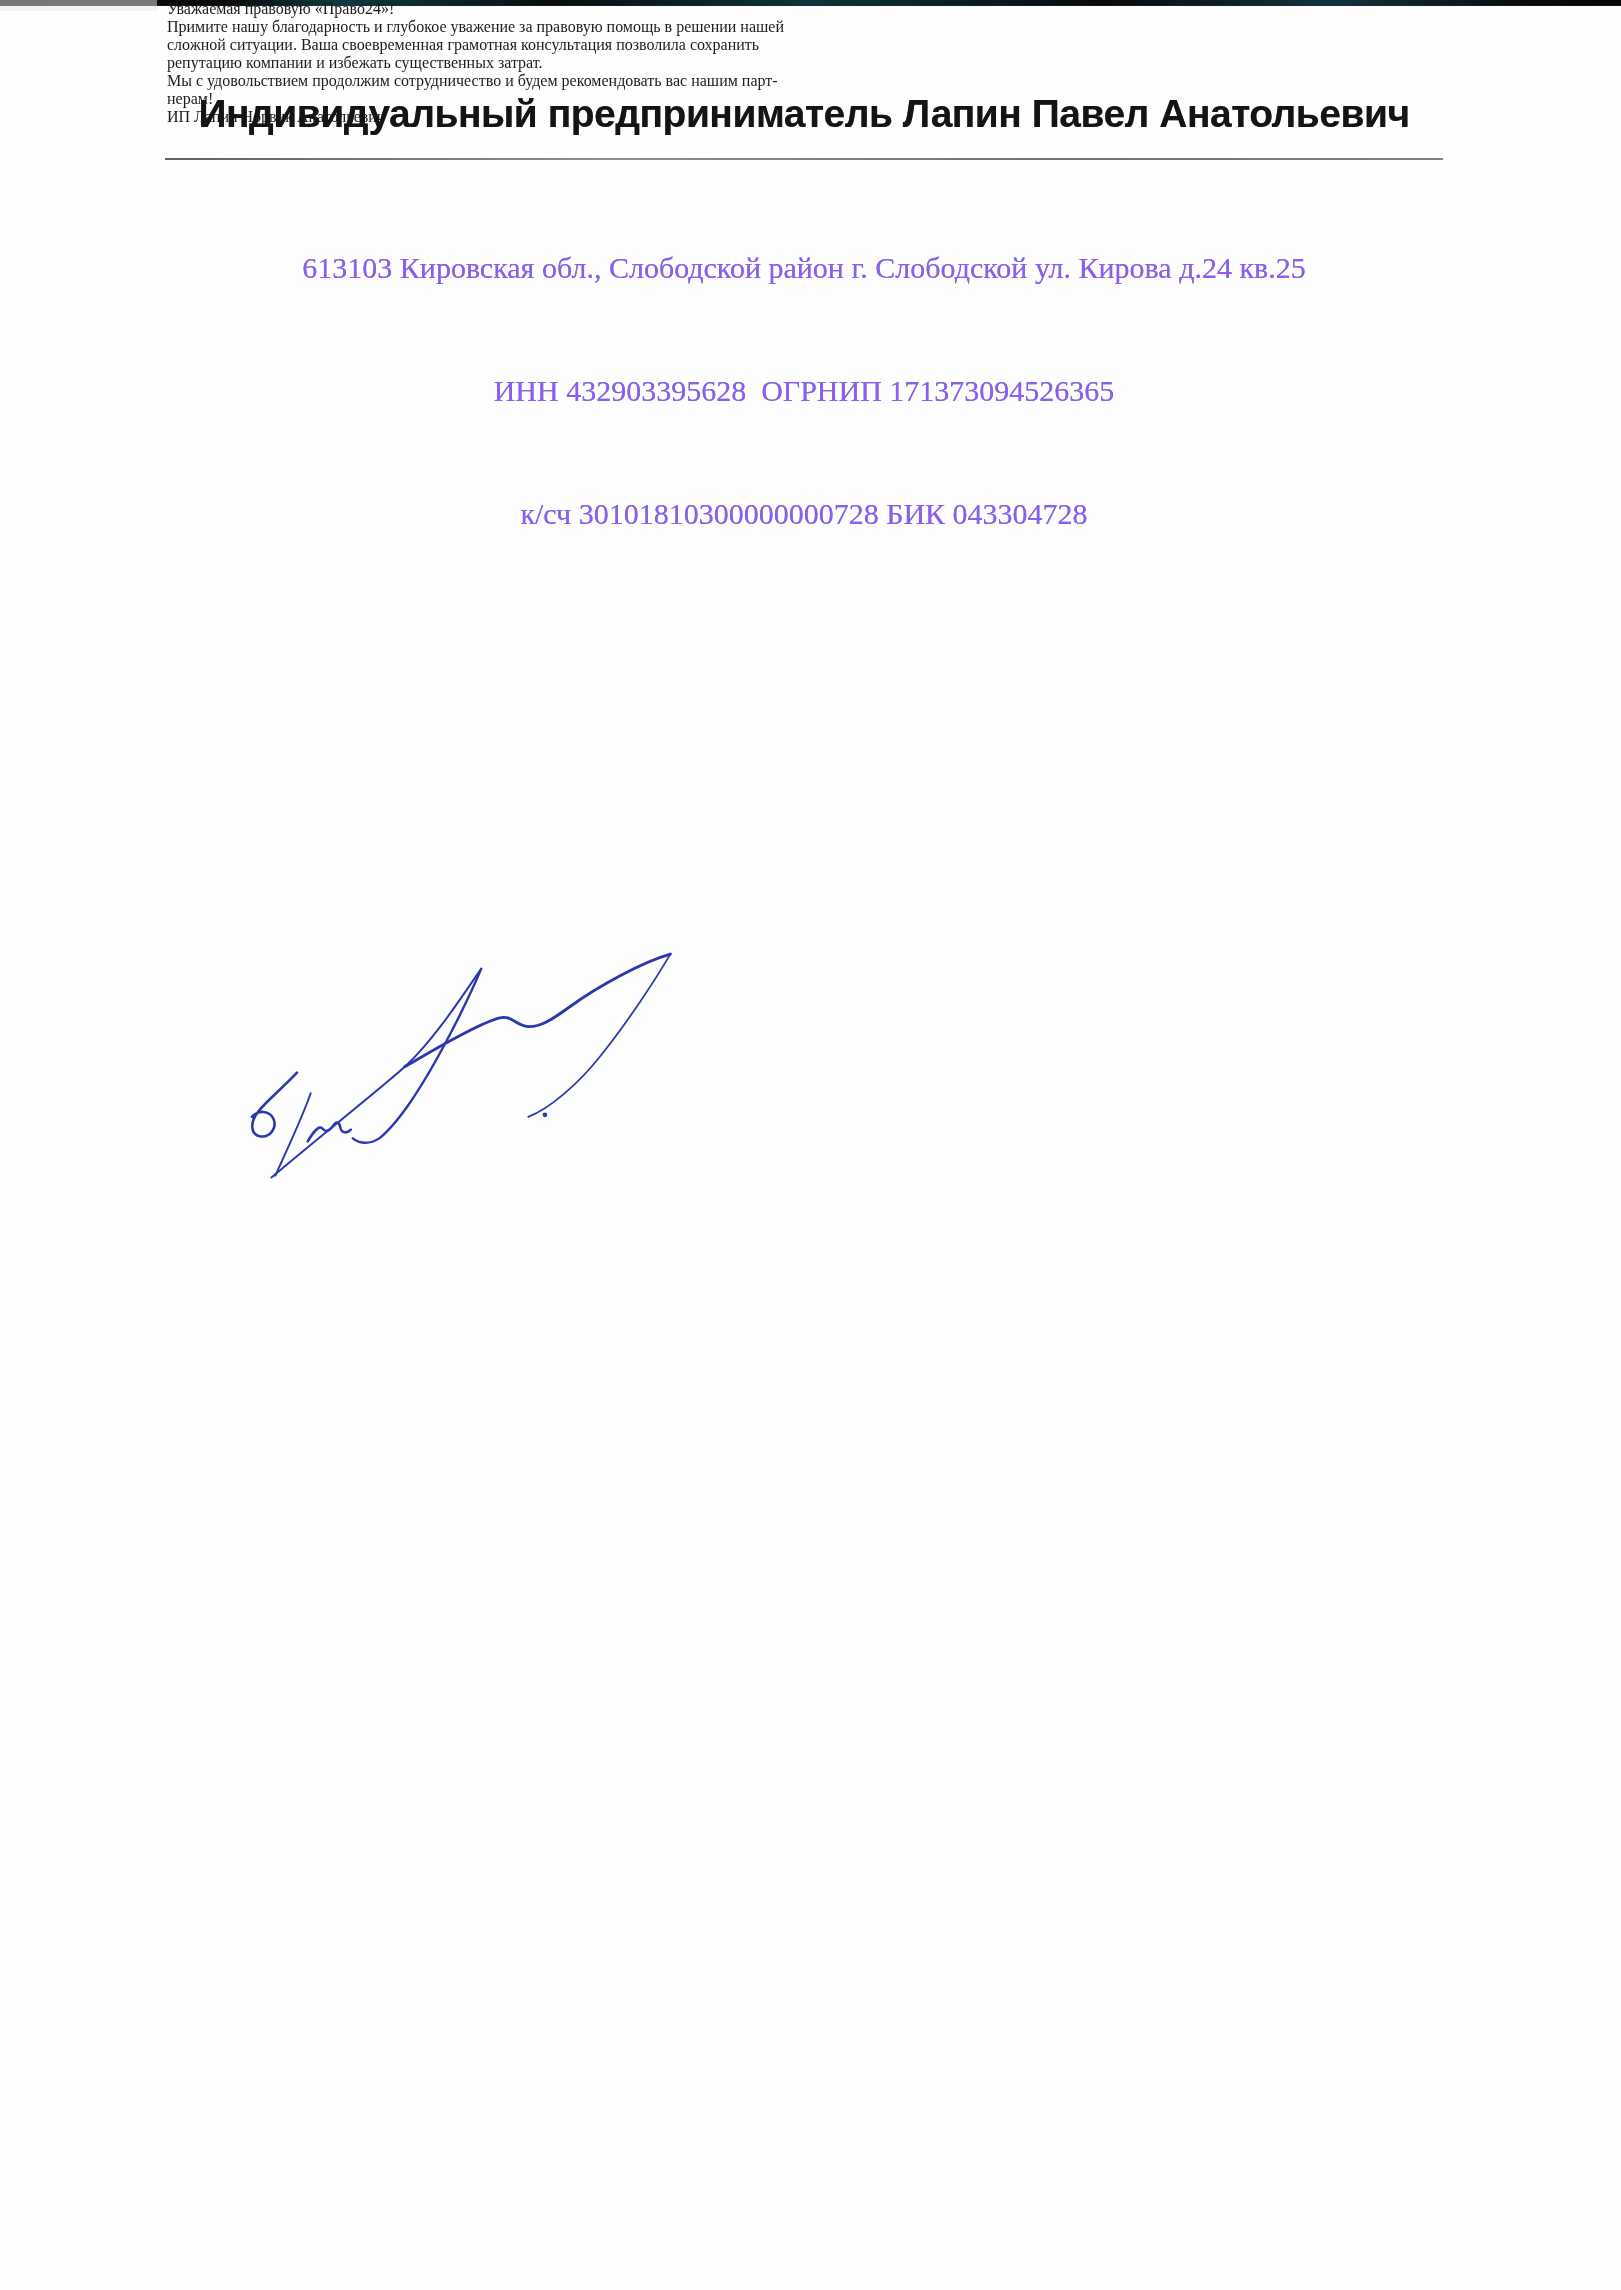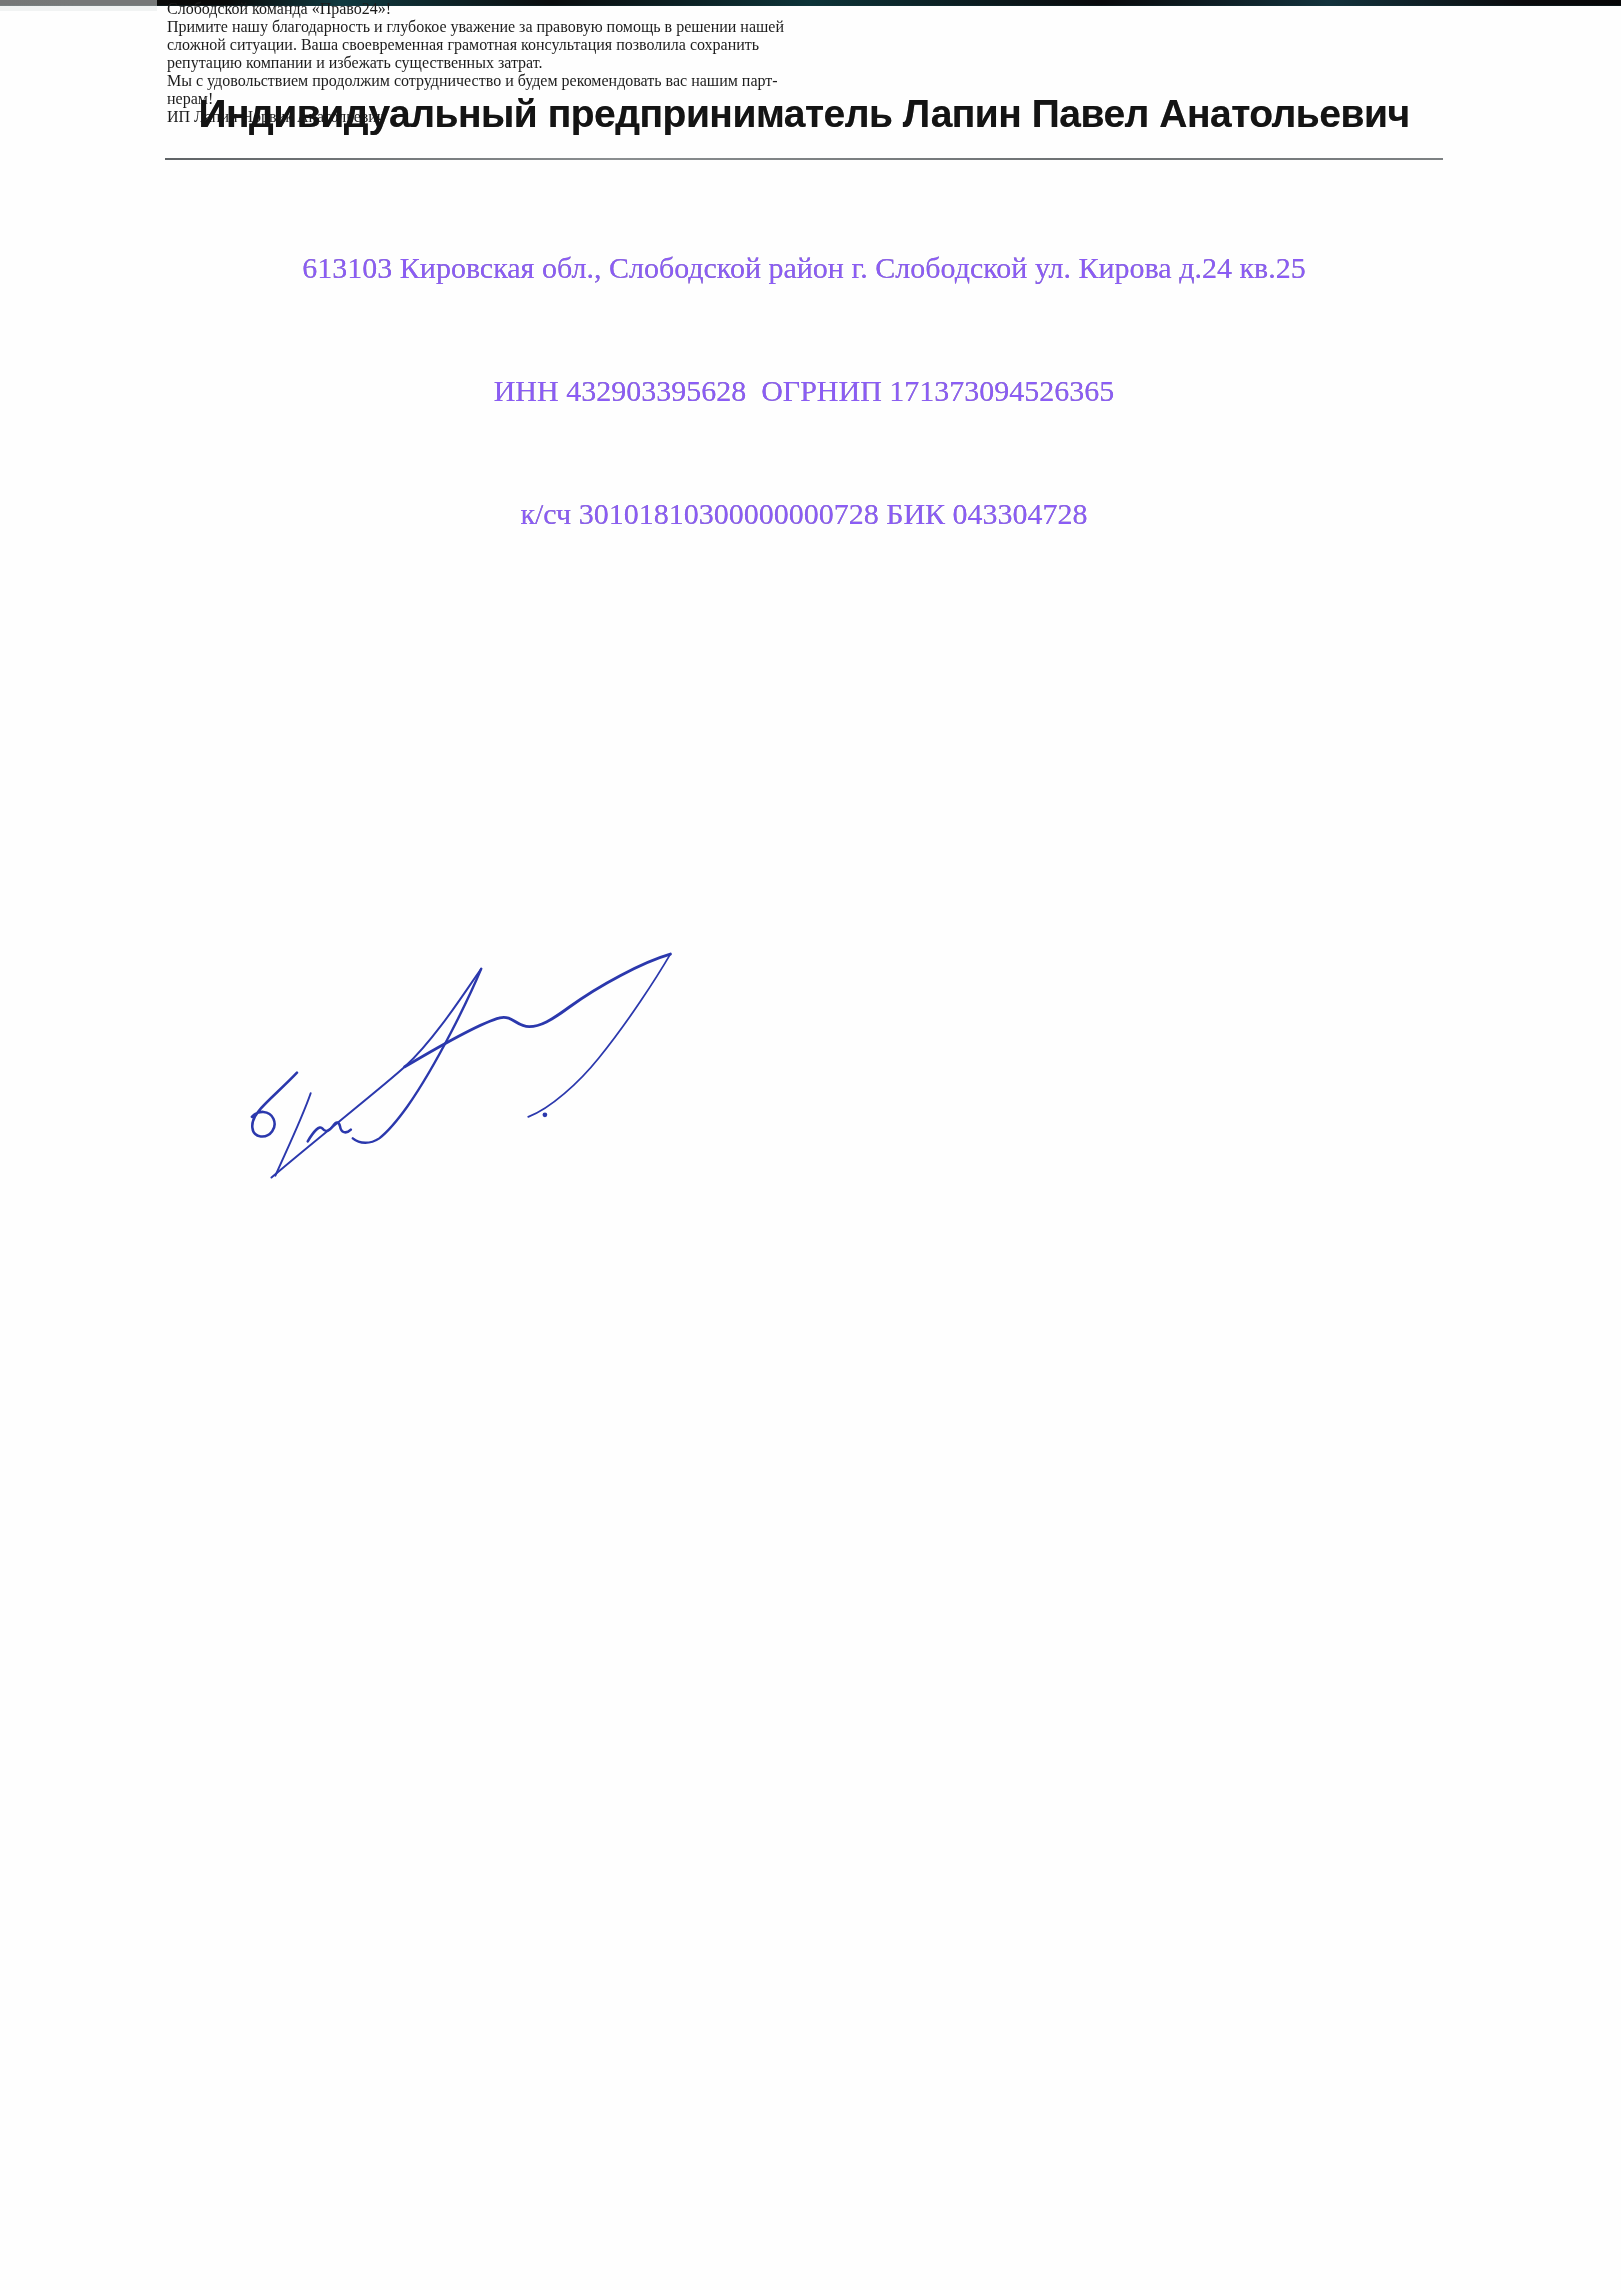"Слободской команда «Право24»!" div.salutation { text: Слободской команда -> Уважаемая правовую }
